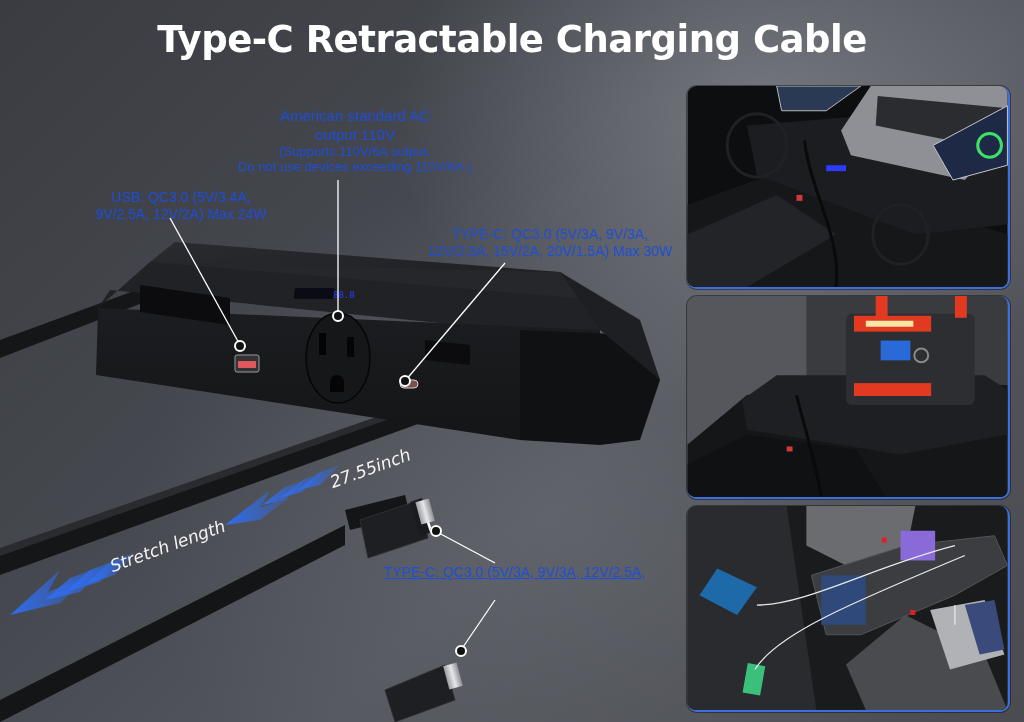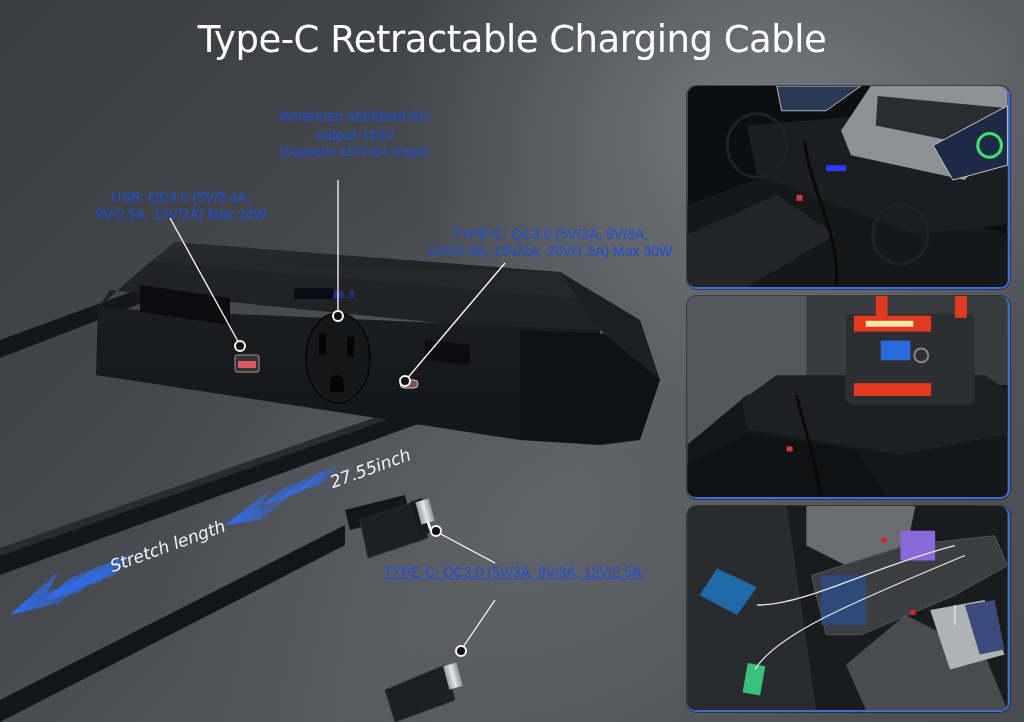"Type-C Retractable Charging Cable" .title { font-weight: normal -> bold }
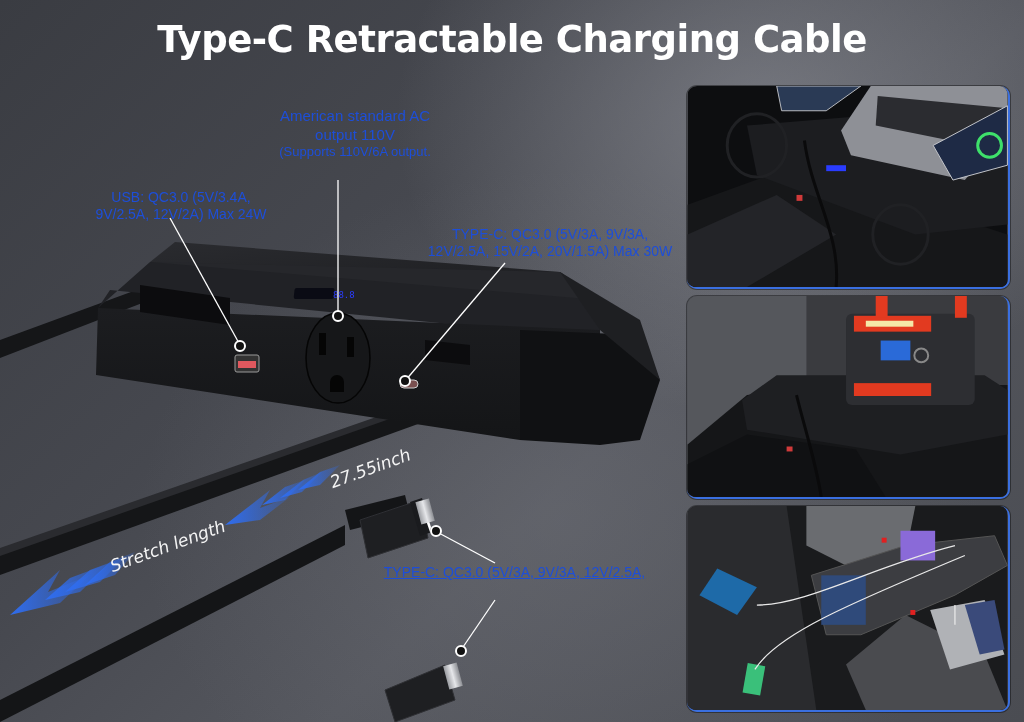"Do not use devices exceeding" span.small { html: none -> <span>Do not use devices exceeding 110V/6A.)</span> }
